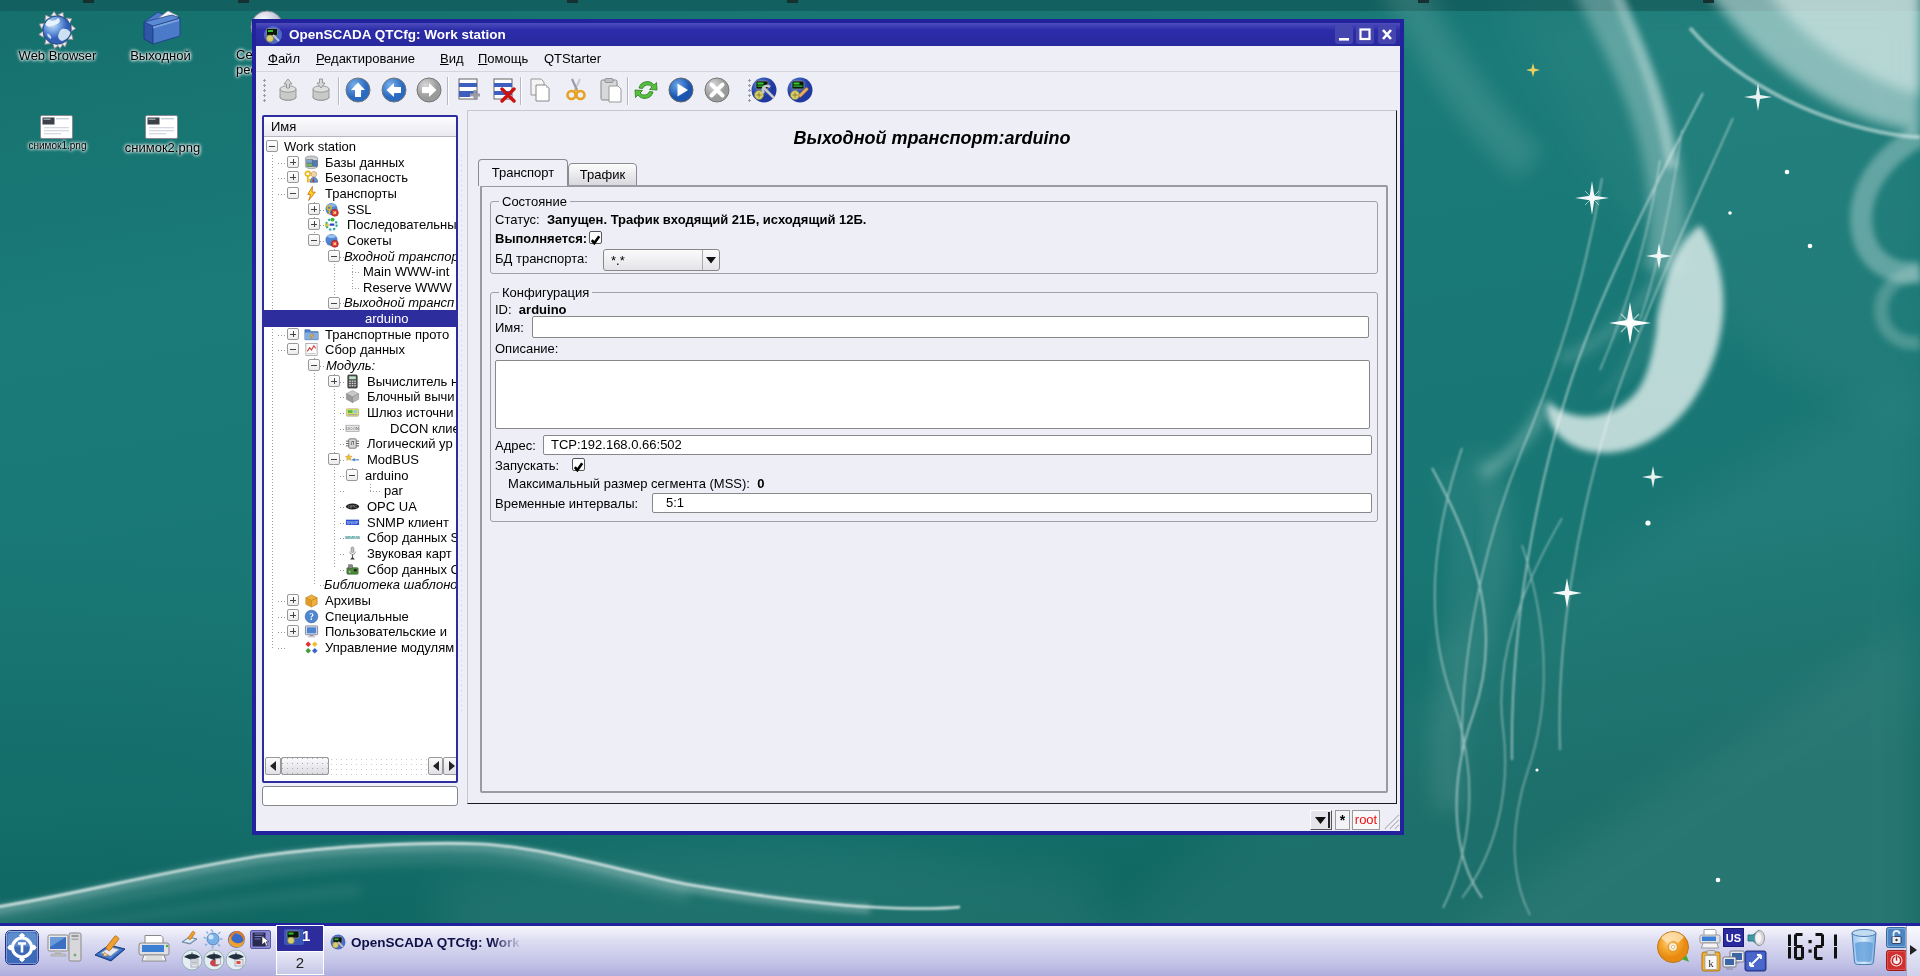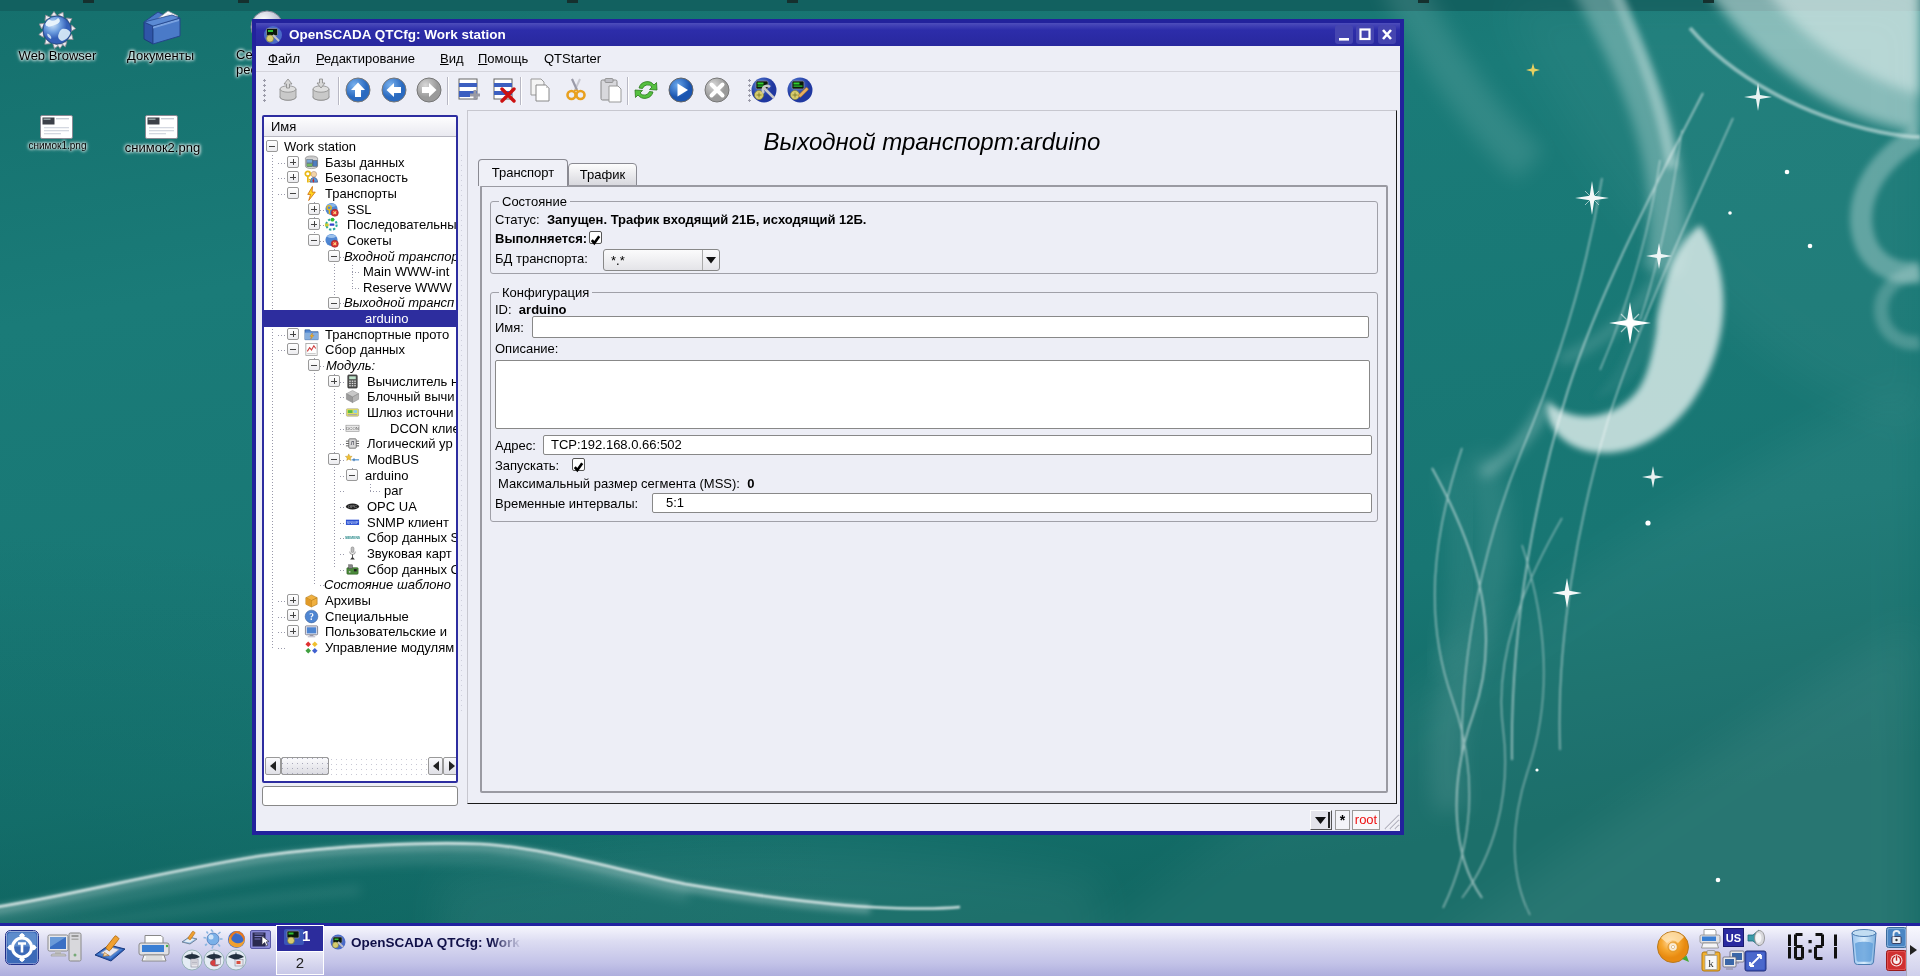"Документы" div { text: Документы -> Выходной }
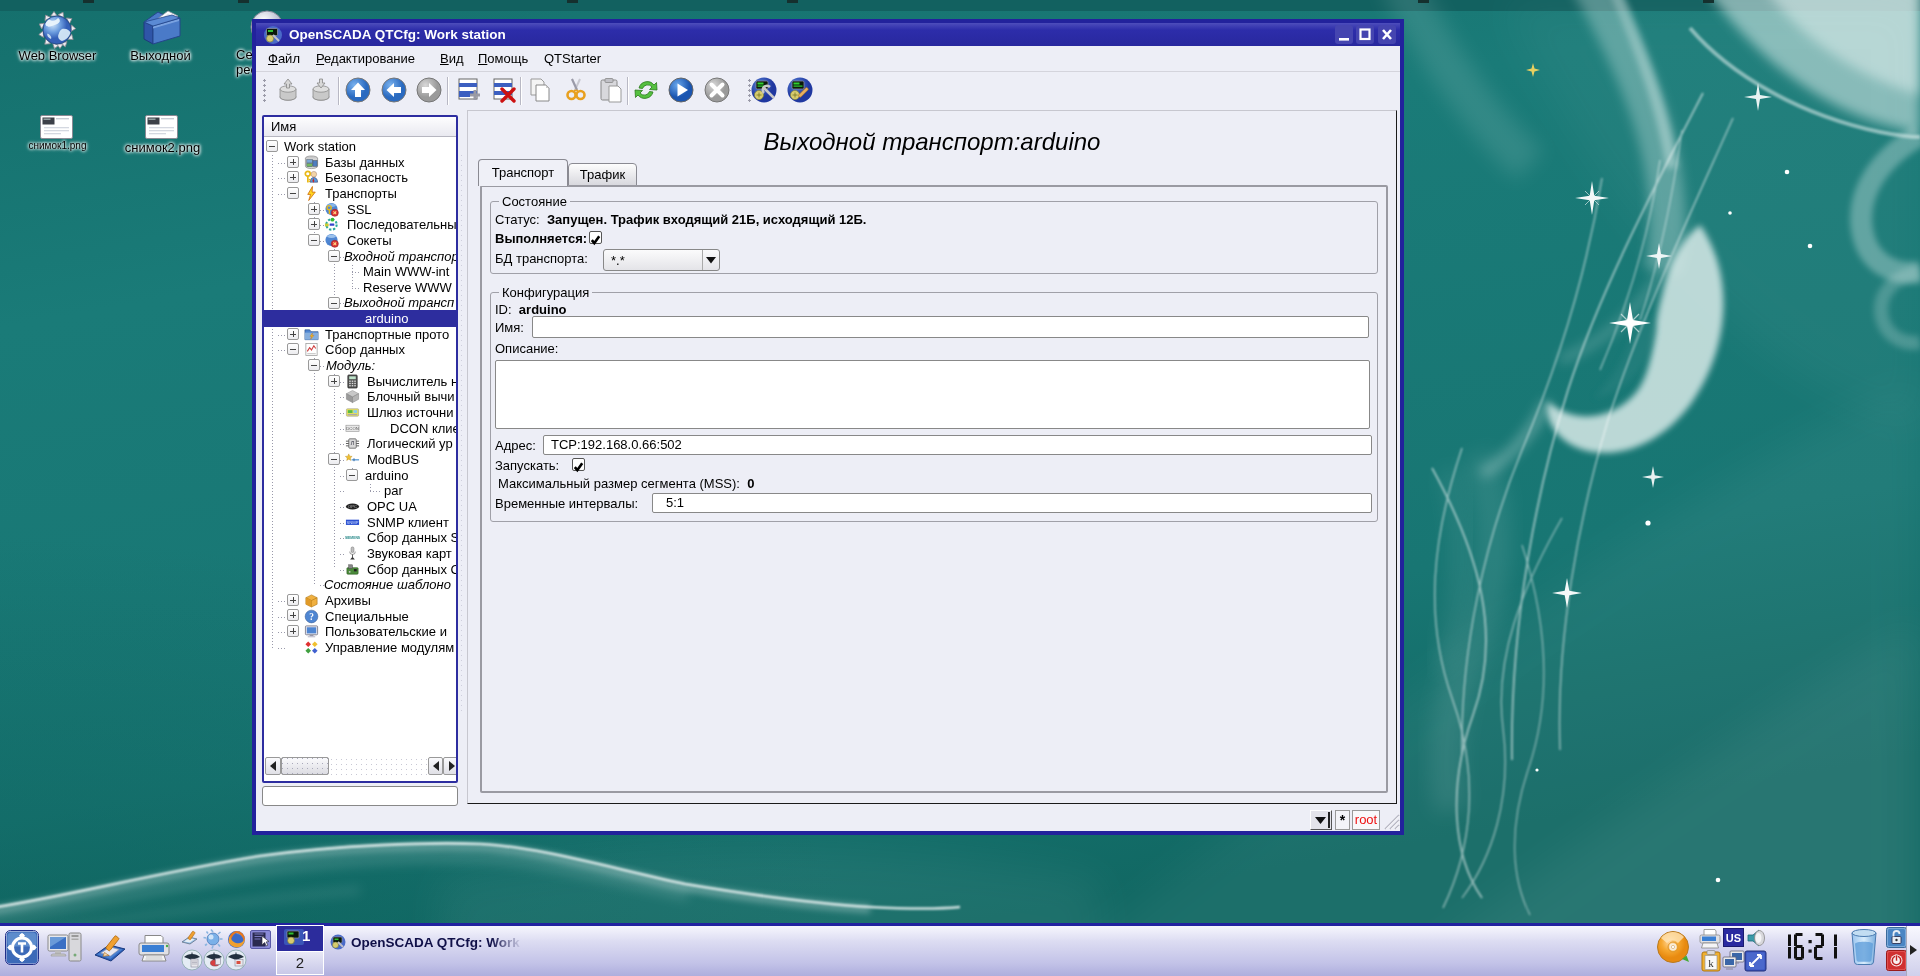"Выходной транспорт:arduino" #ptitle { font-size: 24px -> 18px; font-weight: normal -> bold }
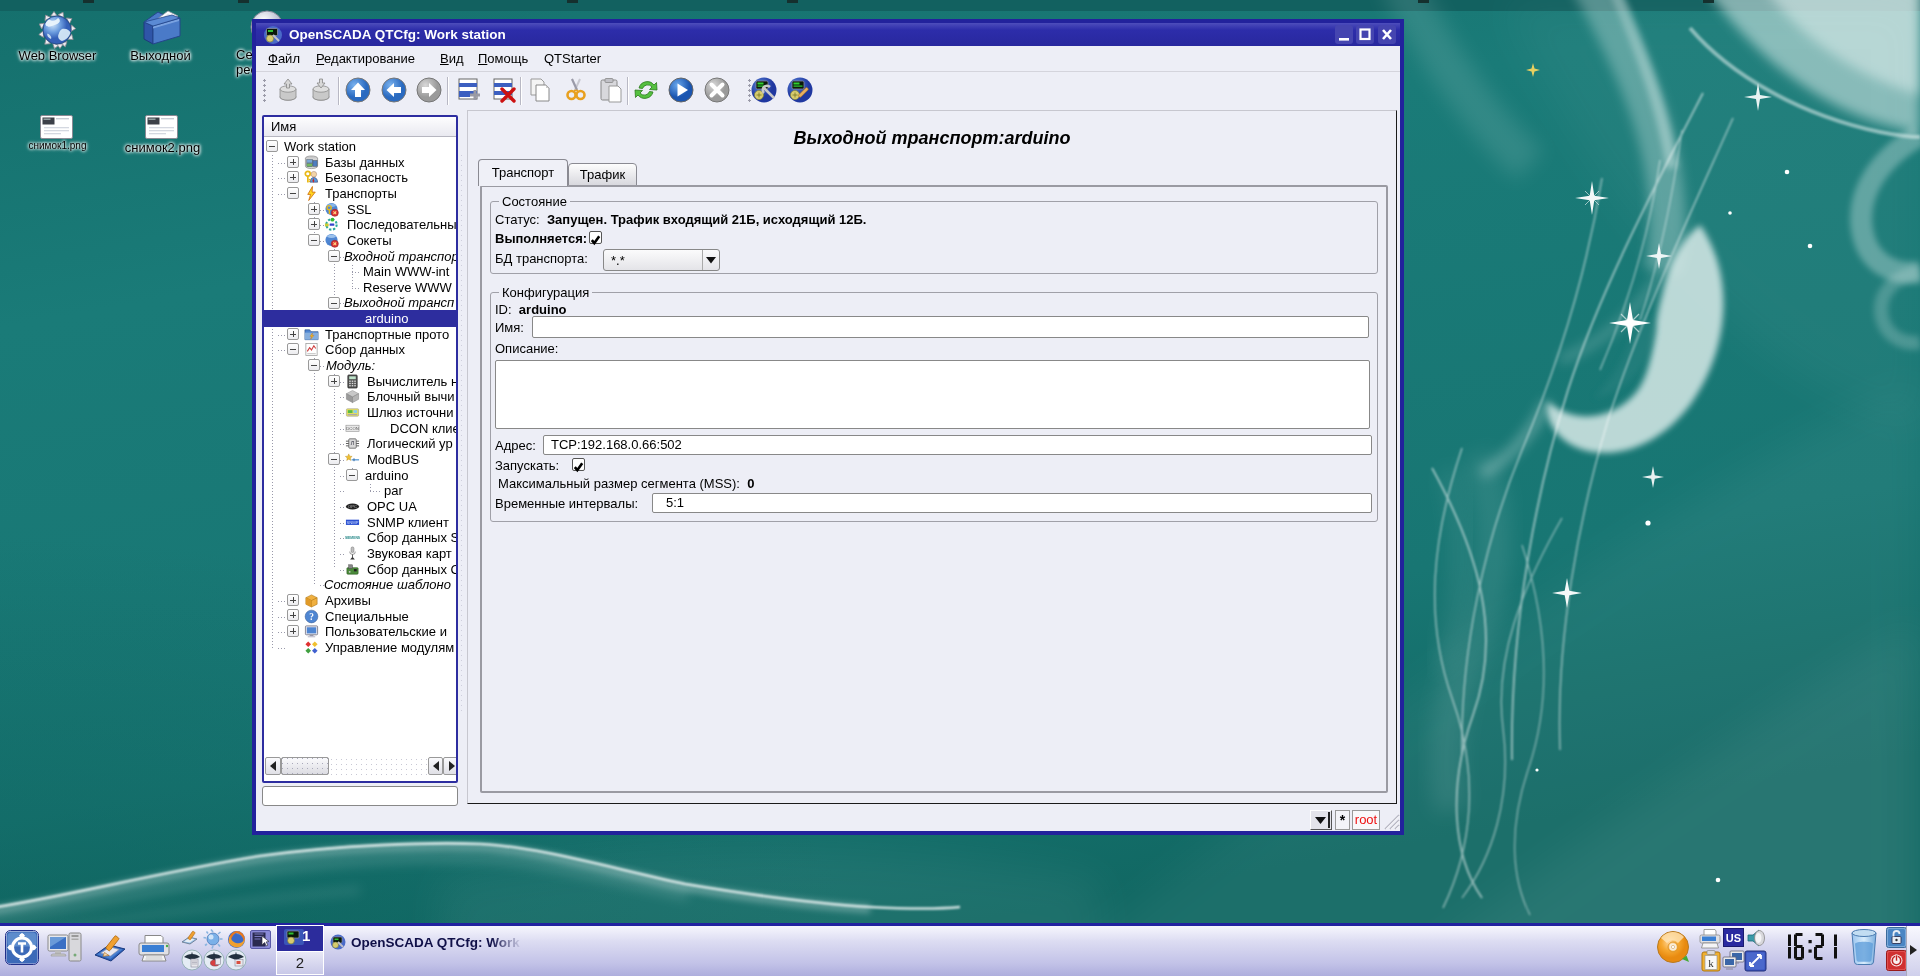"Максимальный размер сегмента (MSS): 0" div.flabel { left: 16px -> 26px }
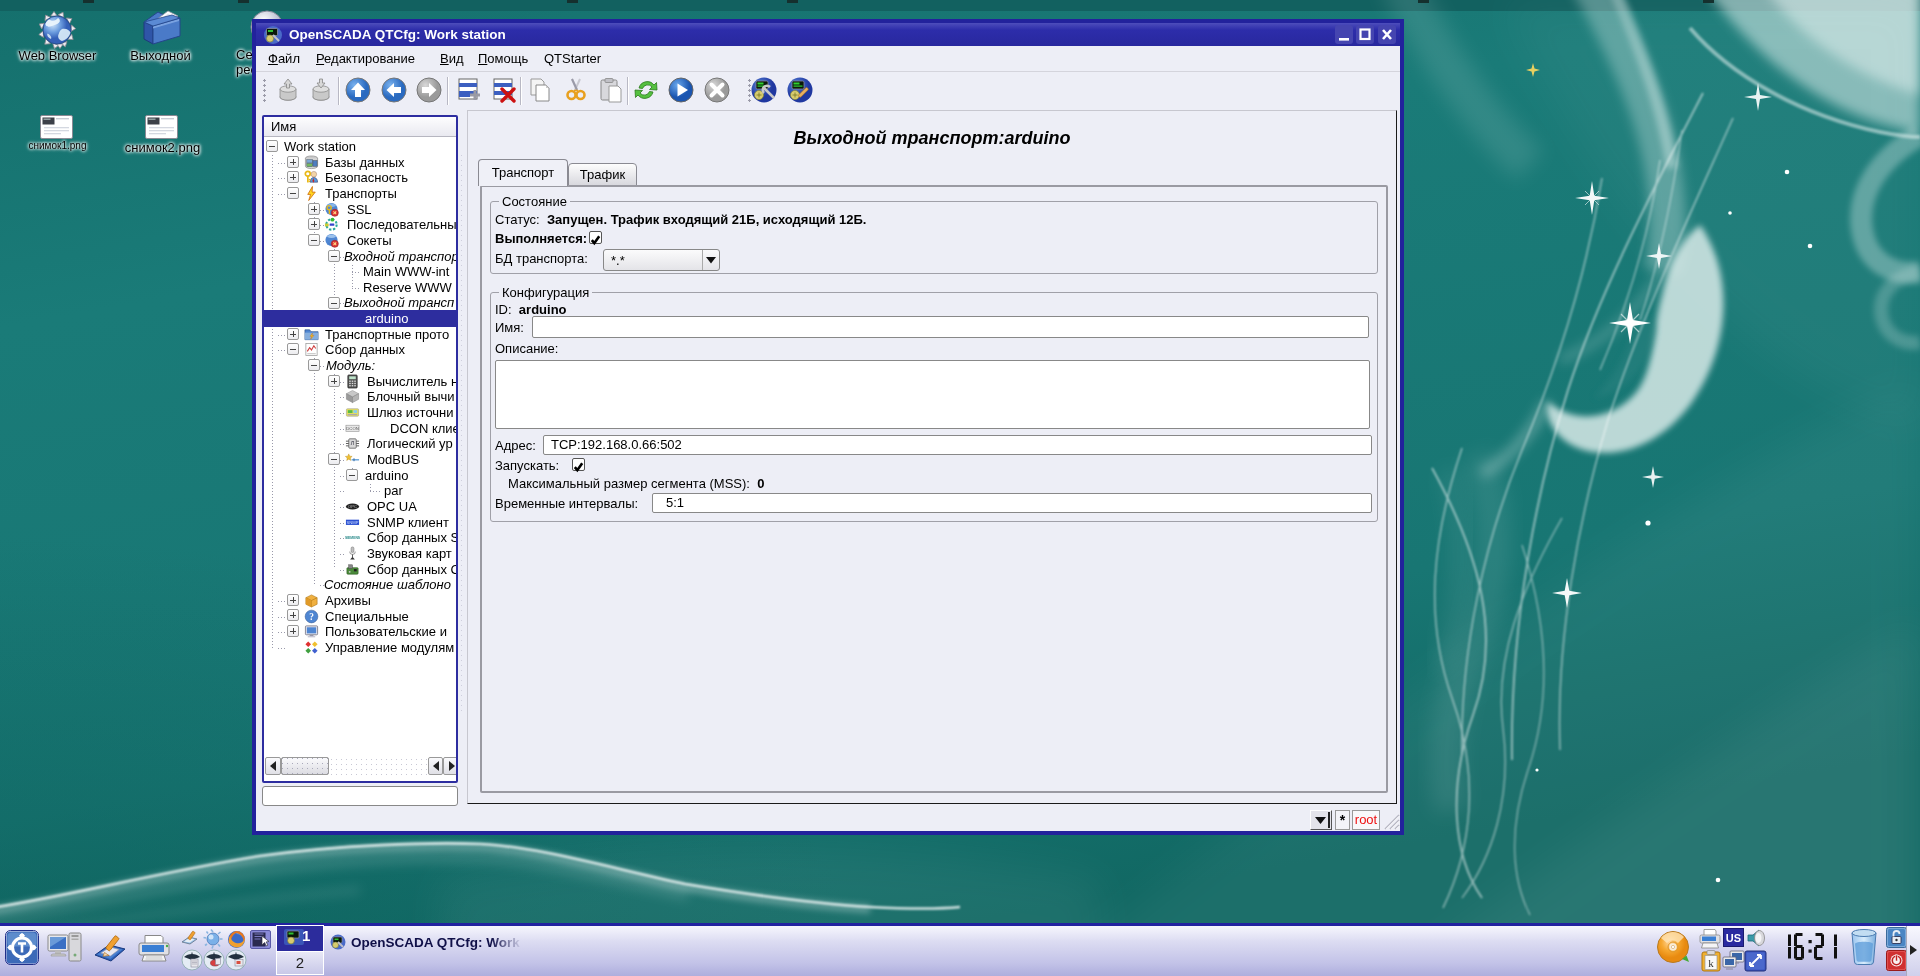"Состояние шаблоно" div.trow { text: Состояние -> Библиотека }
